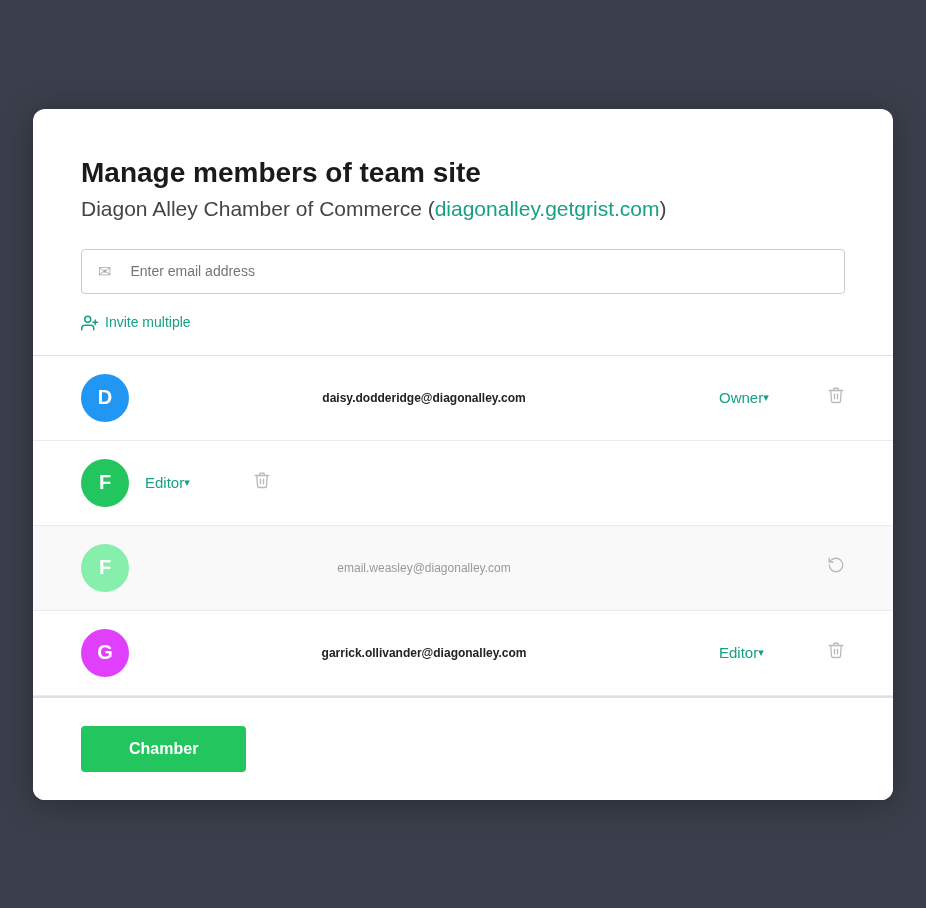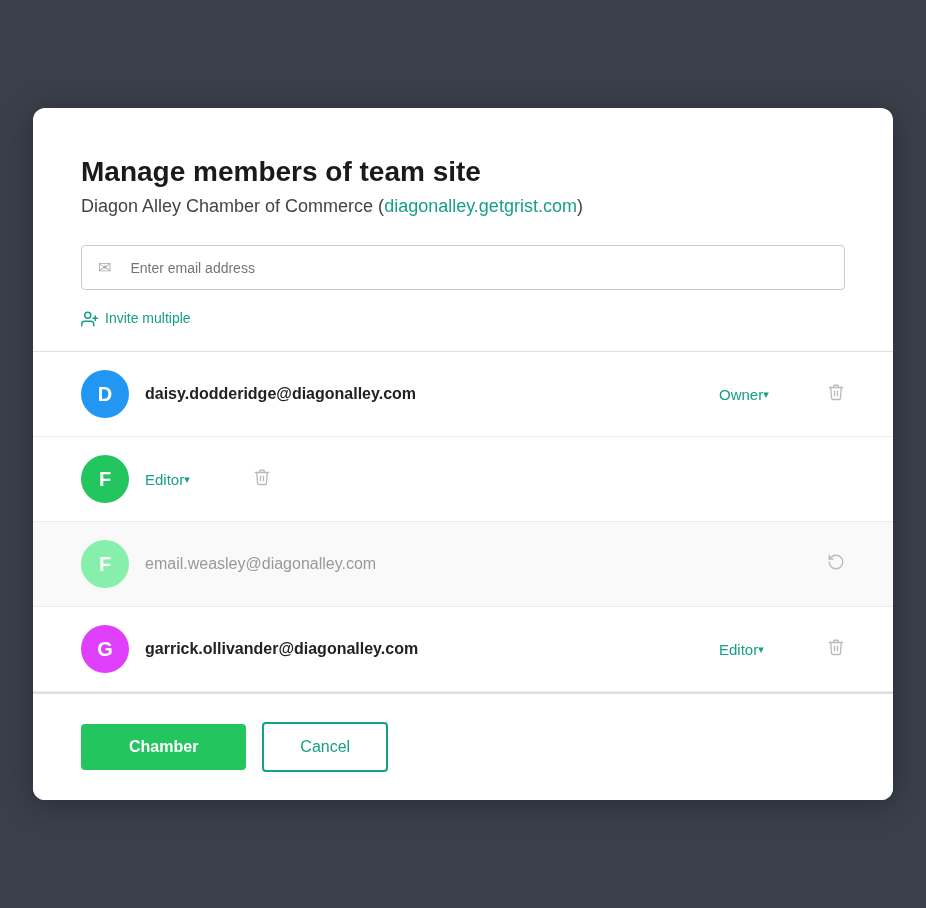"Diagon Alley Chamber of Commerce" .modal-subtitle { font-size: 18px -> 21px }
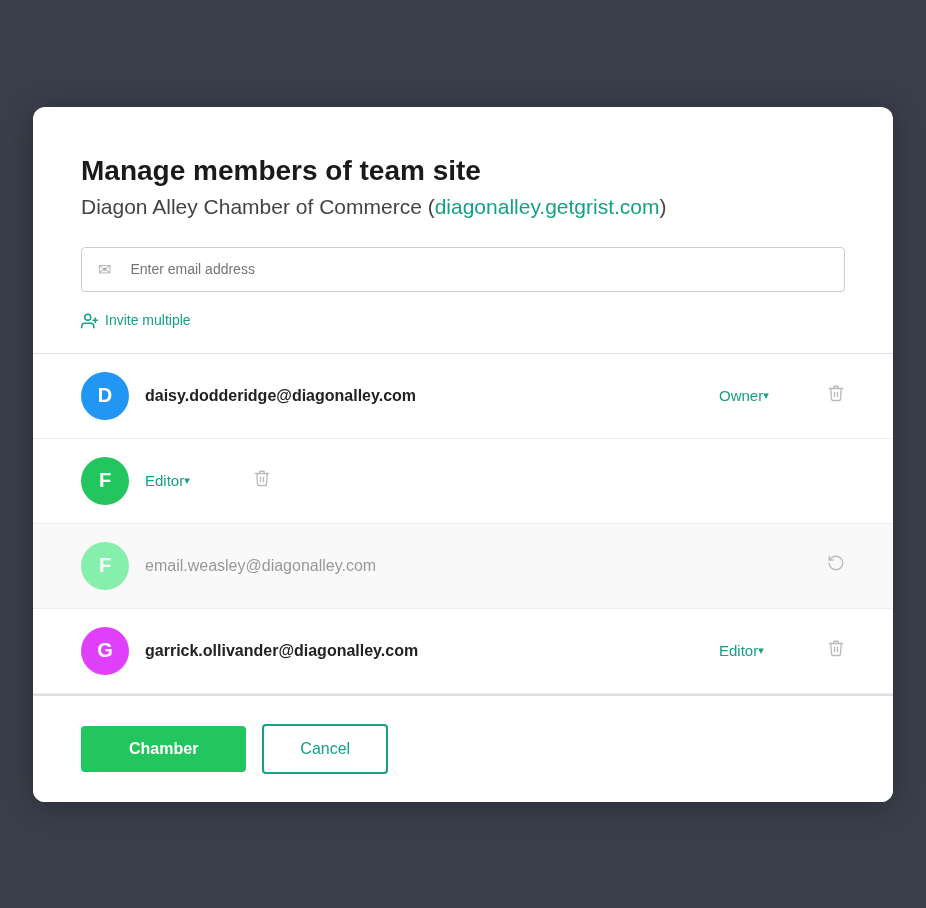"daisy.dodderidge@diagonalley.com" .member-email { font-size: 16px -> 12px; text-align: none -> center }
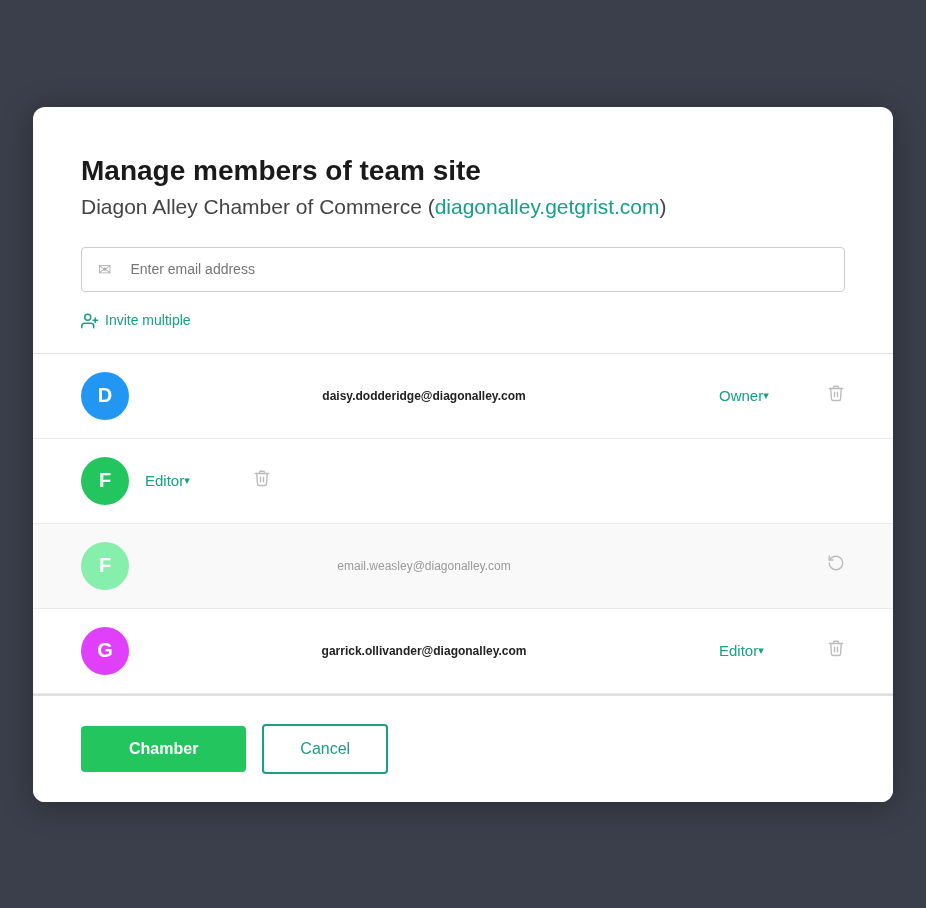"Cancel" button.btn-cancel { html: <button>Cancel</button> -> none }
